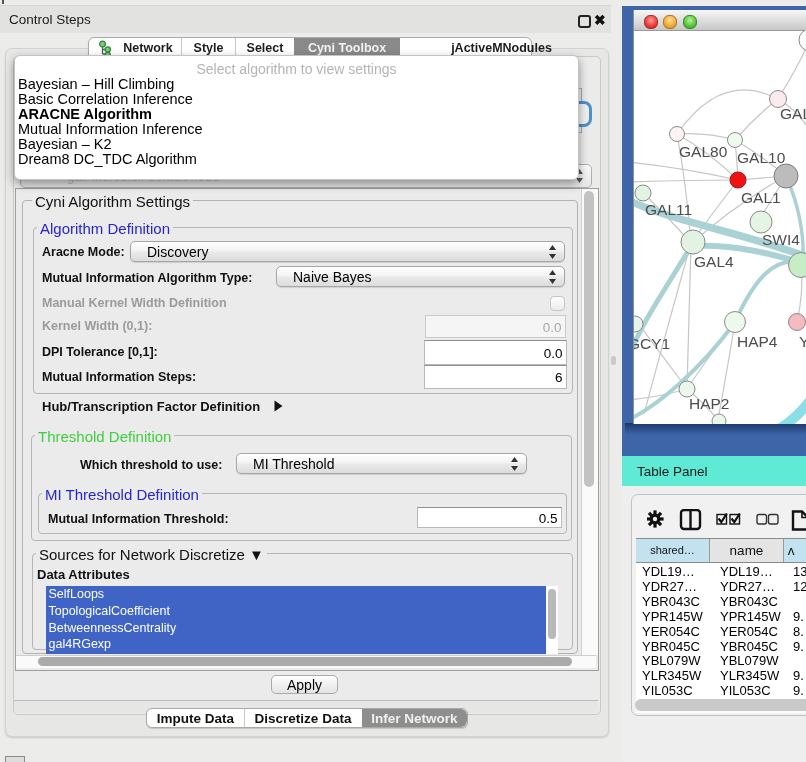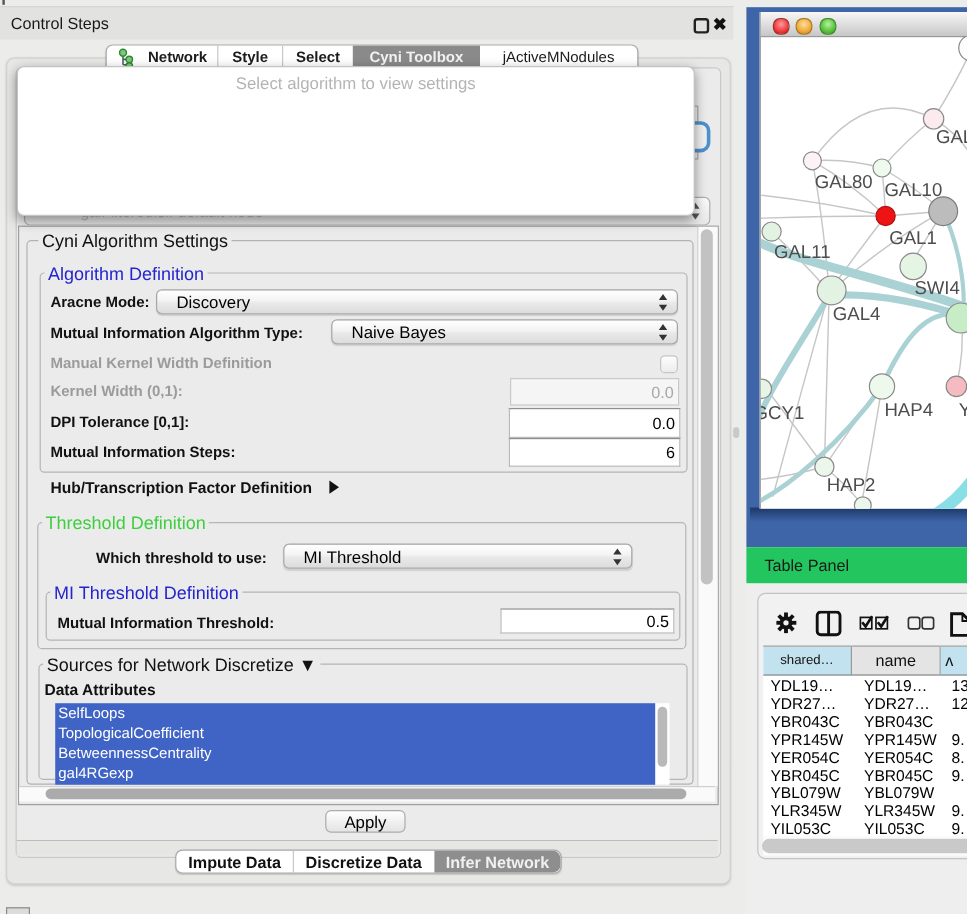"jActiveMNodules" div.abs { font-weight: 400 -> 700; padding-left: none -> 36px }
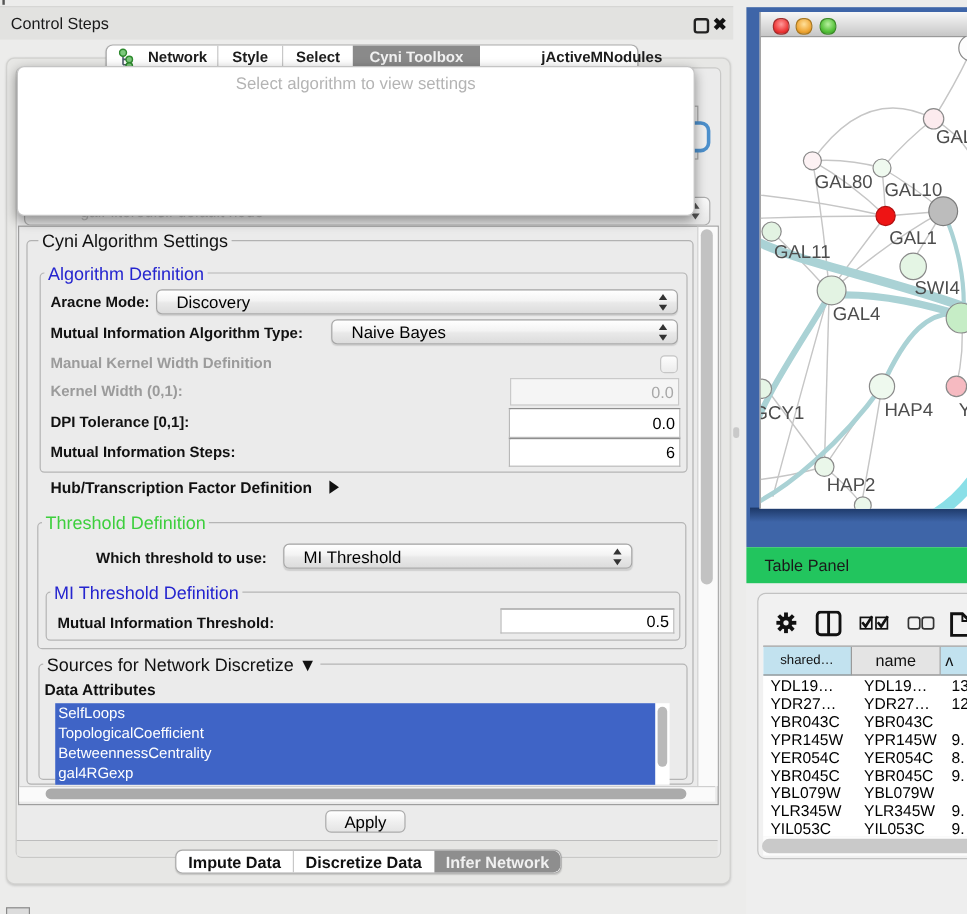"Bayesian – Hill Climbing" div.abs { html: none -> <div> Bayesian – Hill Climbing<br> Basic Correlation Inference<br> <b>ARACNE Algorithm</b><br> Mutual Information Inference<br> Bayesian – K2<br> Dream8 DC_TDC Algorithm </div> }
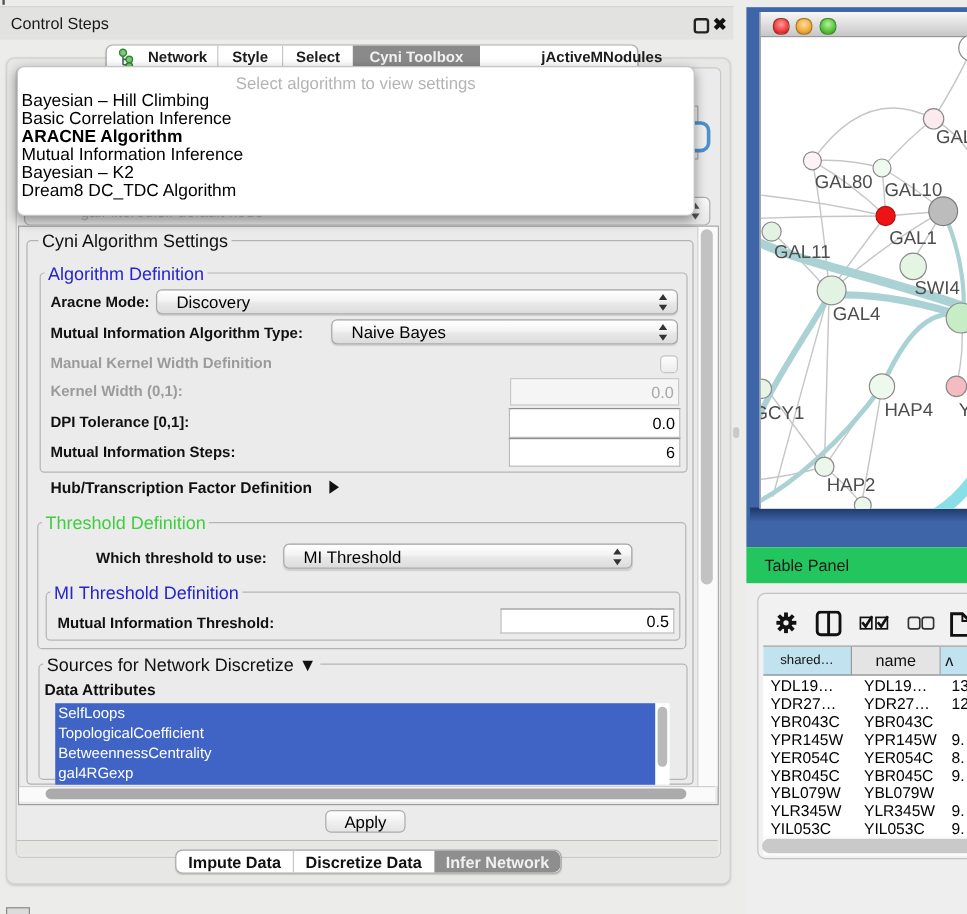"Table Panel" div.abs { background: #22c55e -> #5eead4 }
